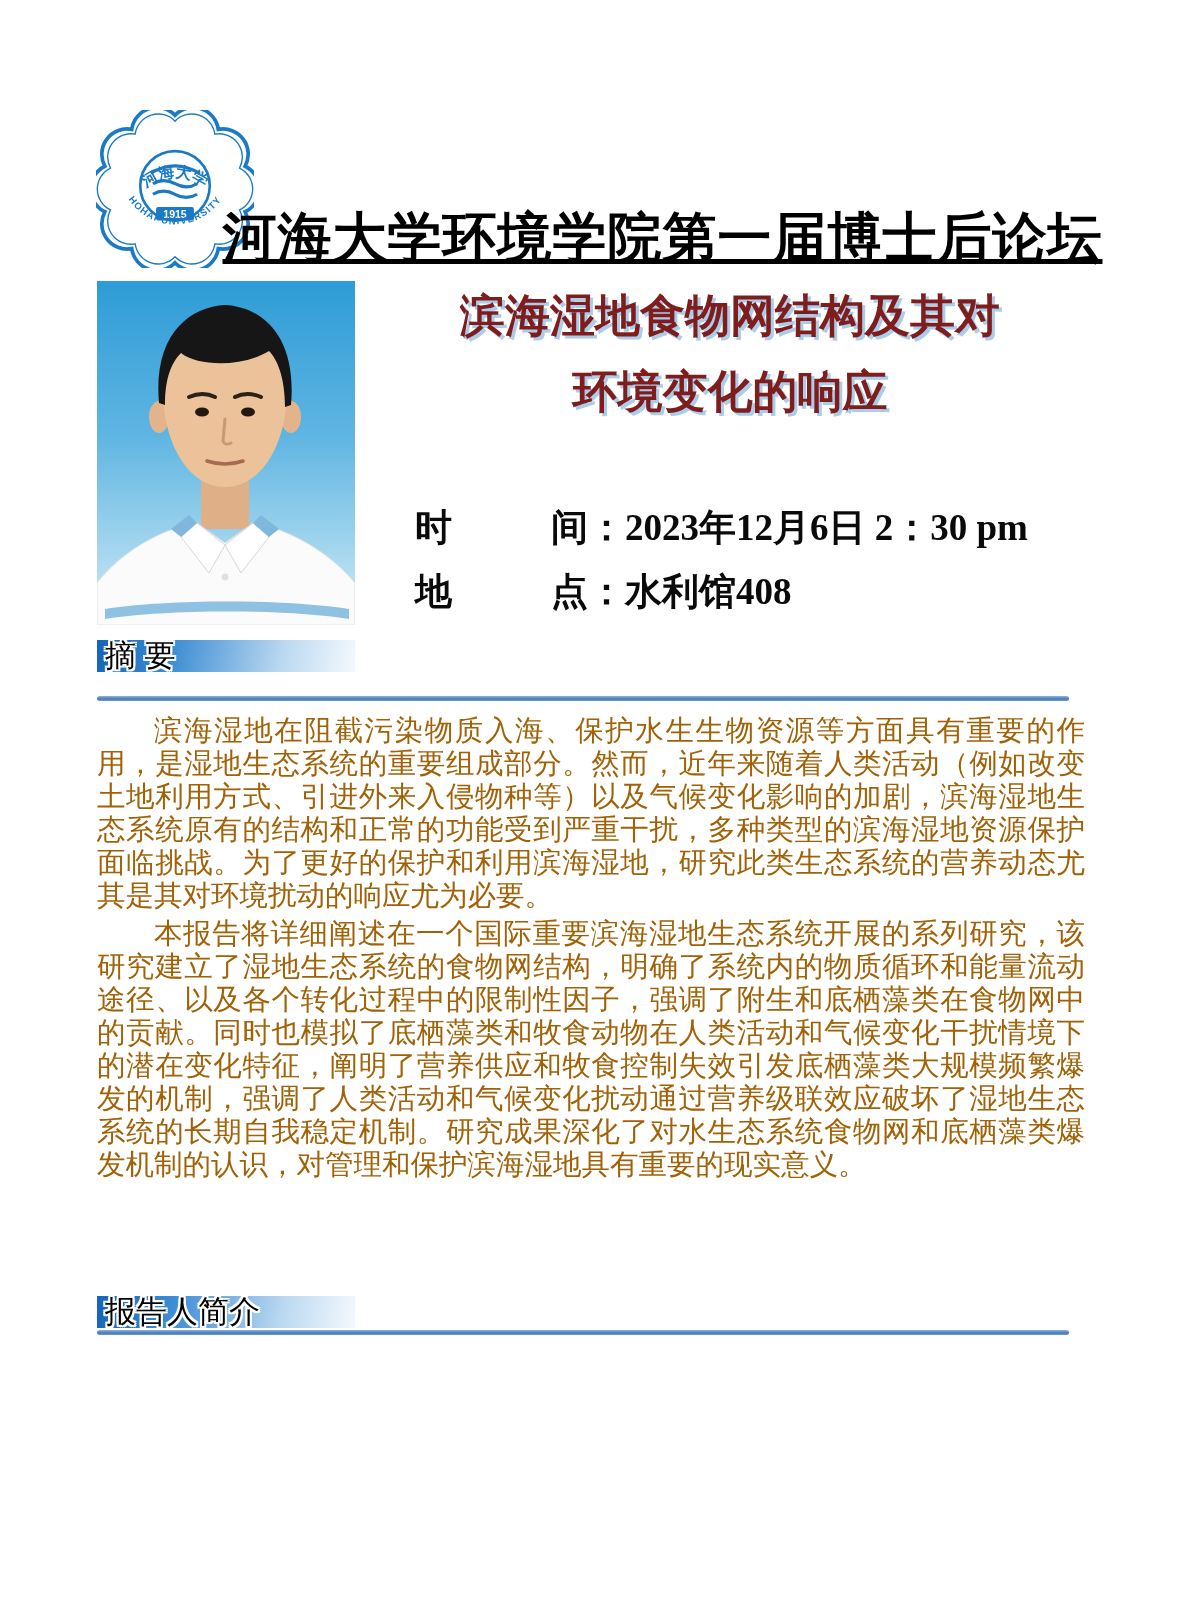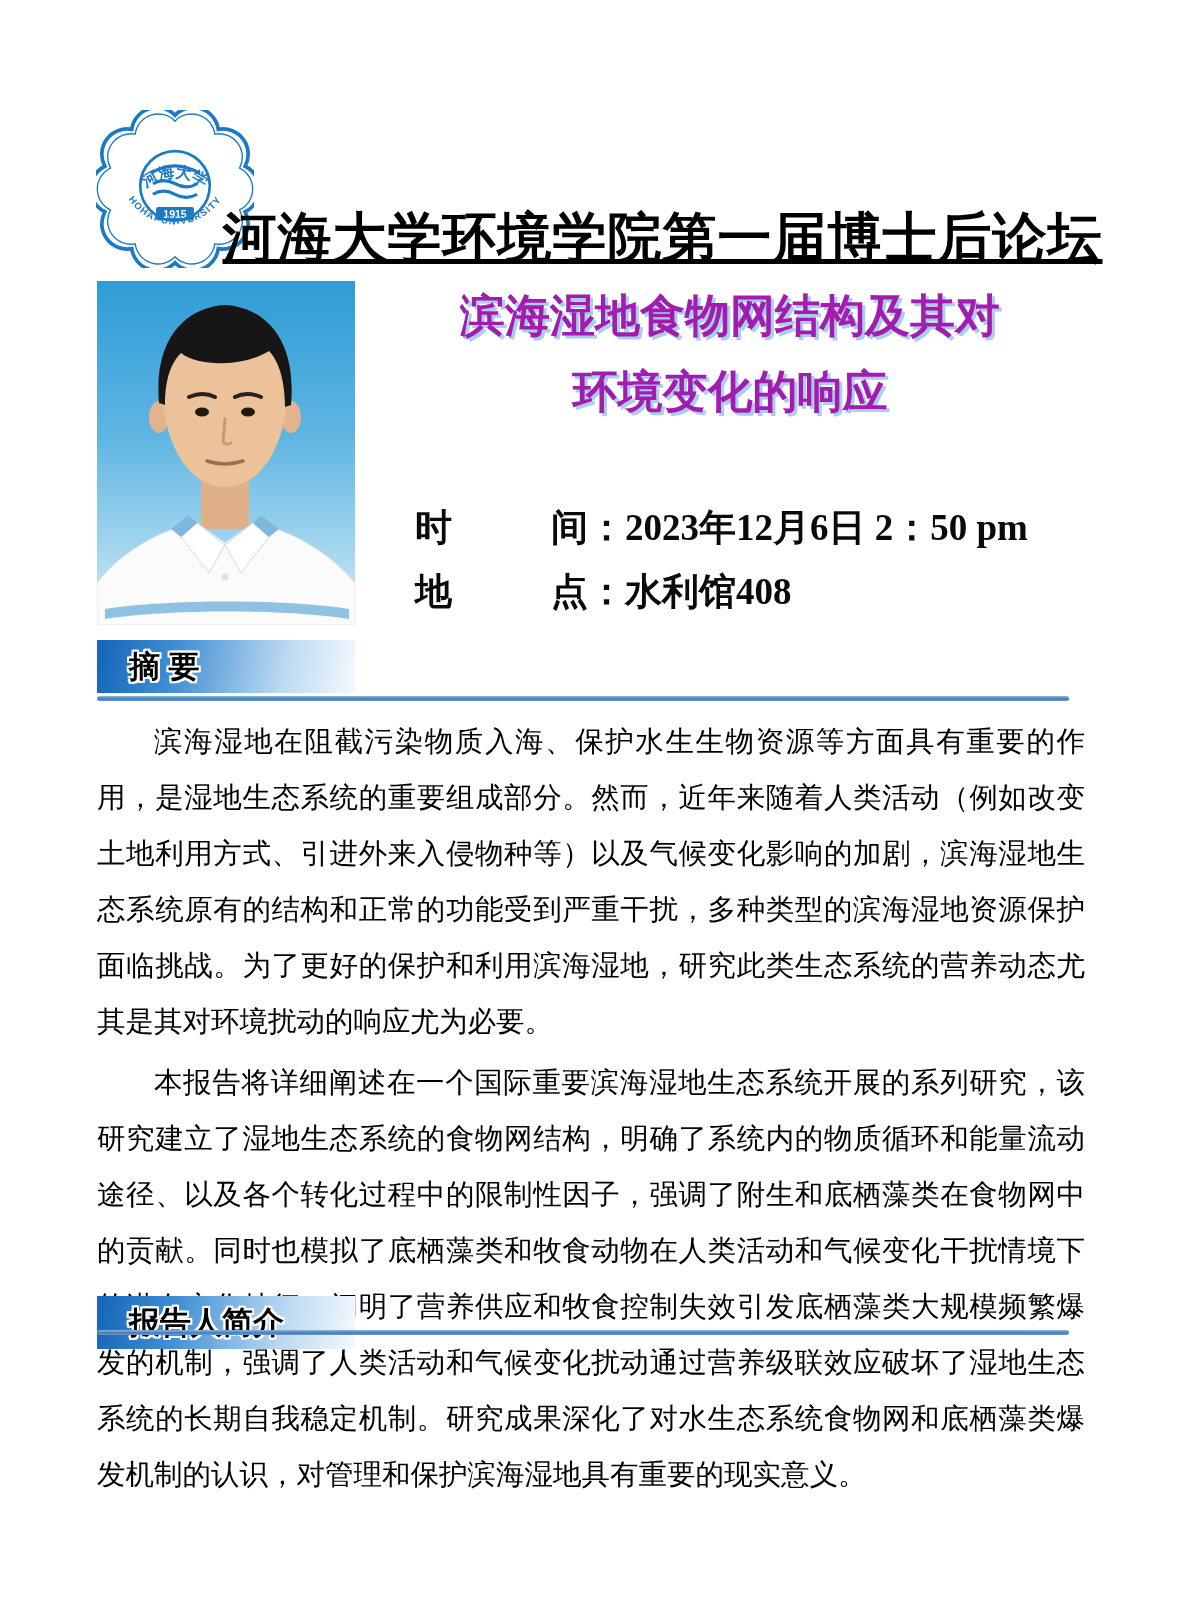"滨海湿地食物网结构及其对" .talk-title { color: #a21caf -> #7f1d1d }
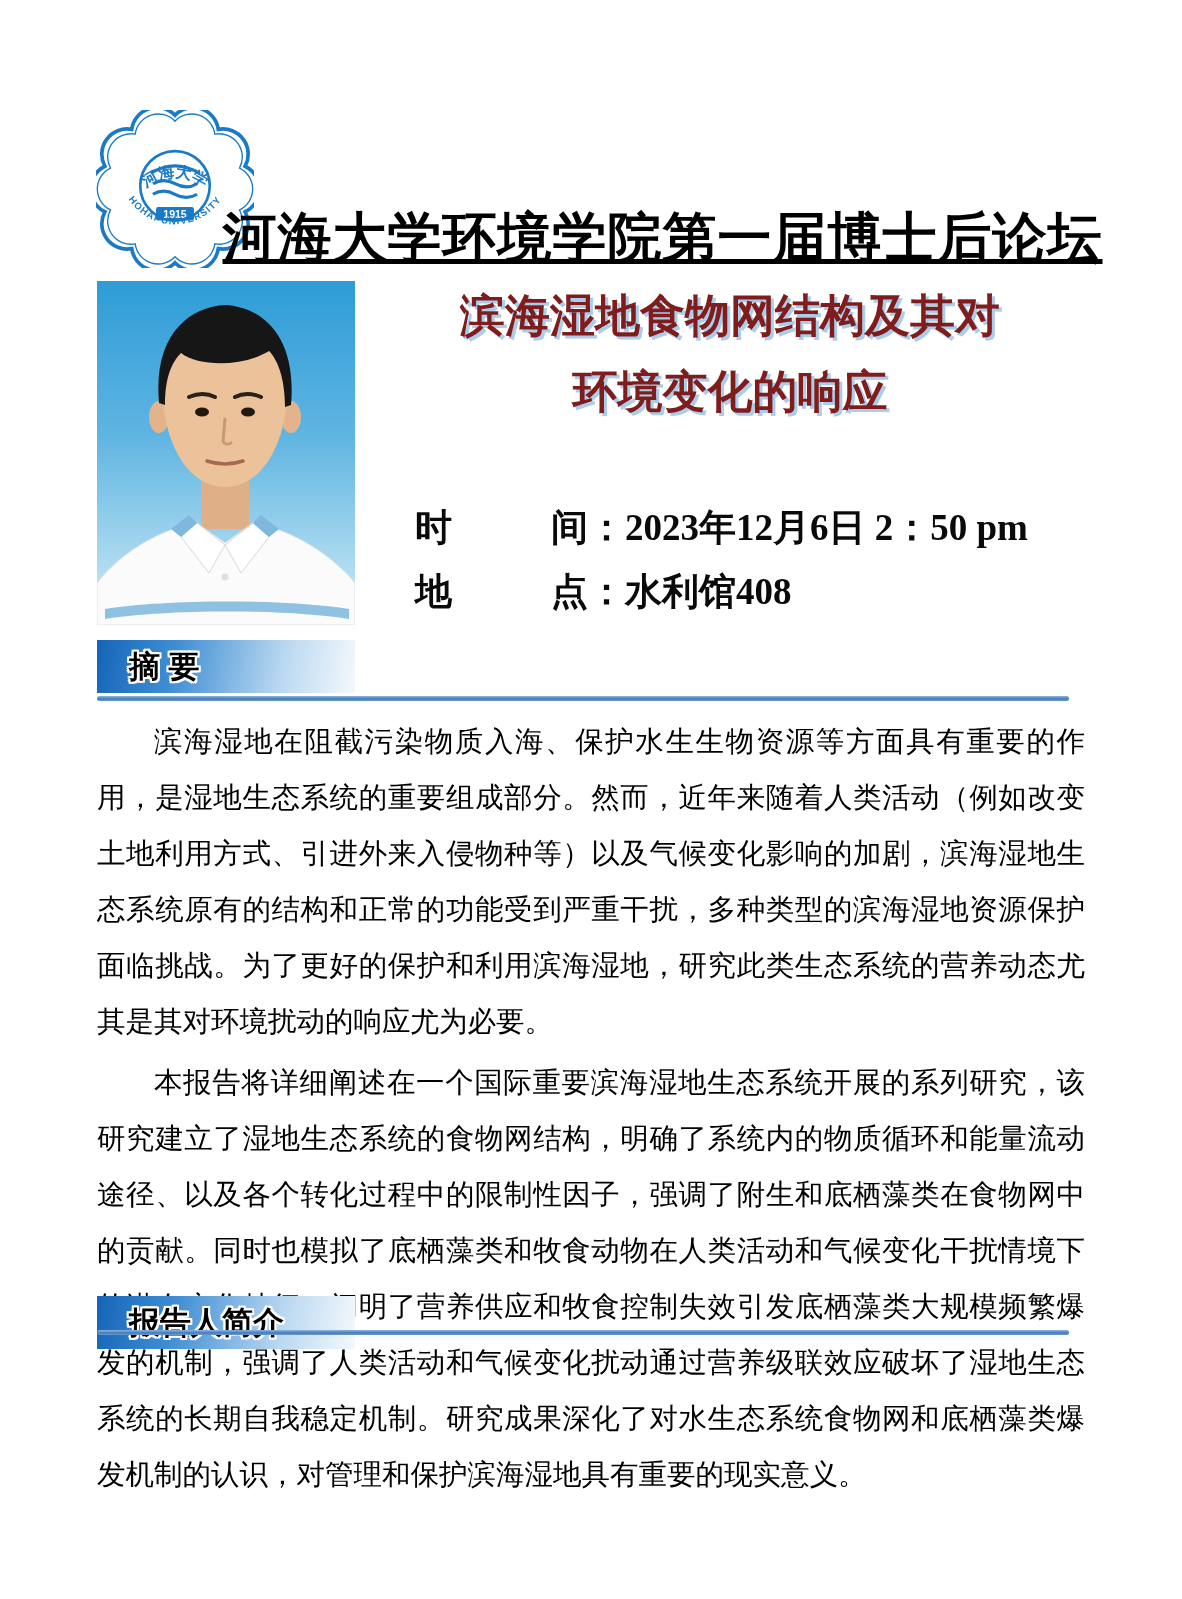"2023年12月6日 2：50 pm" span.info-value { text: 50 -> 30 }
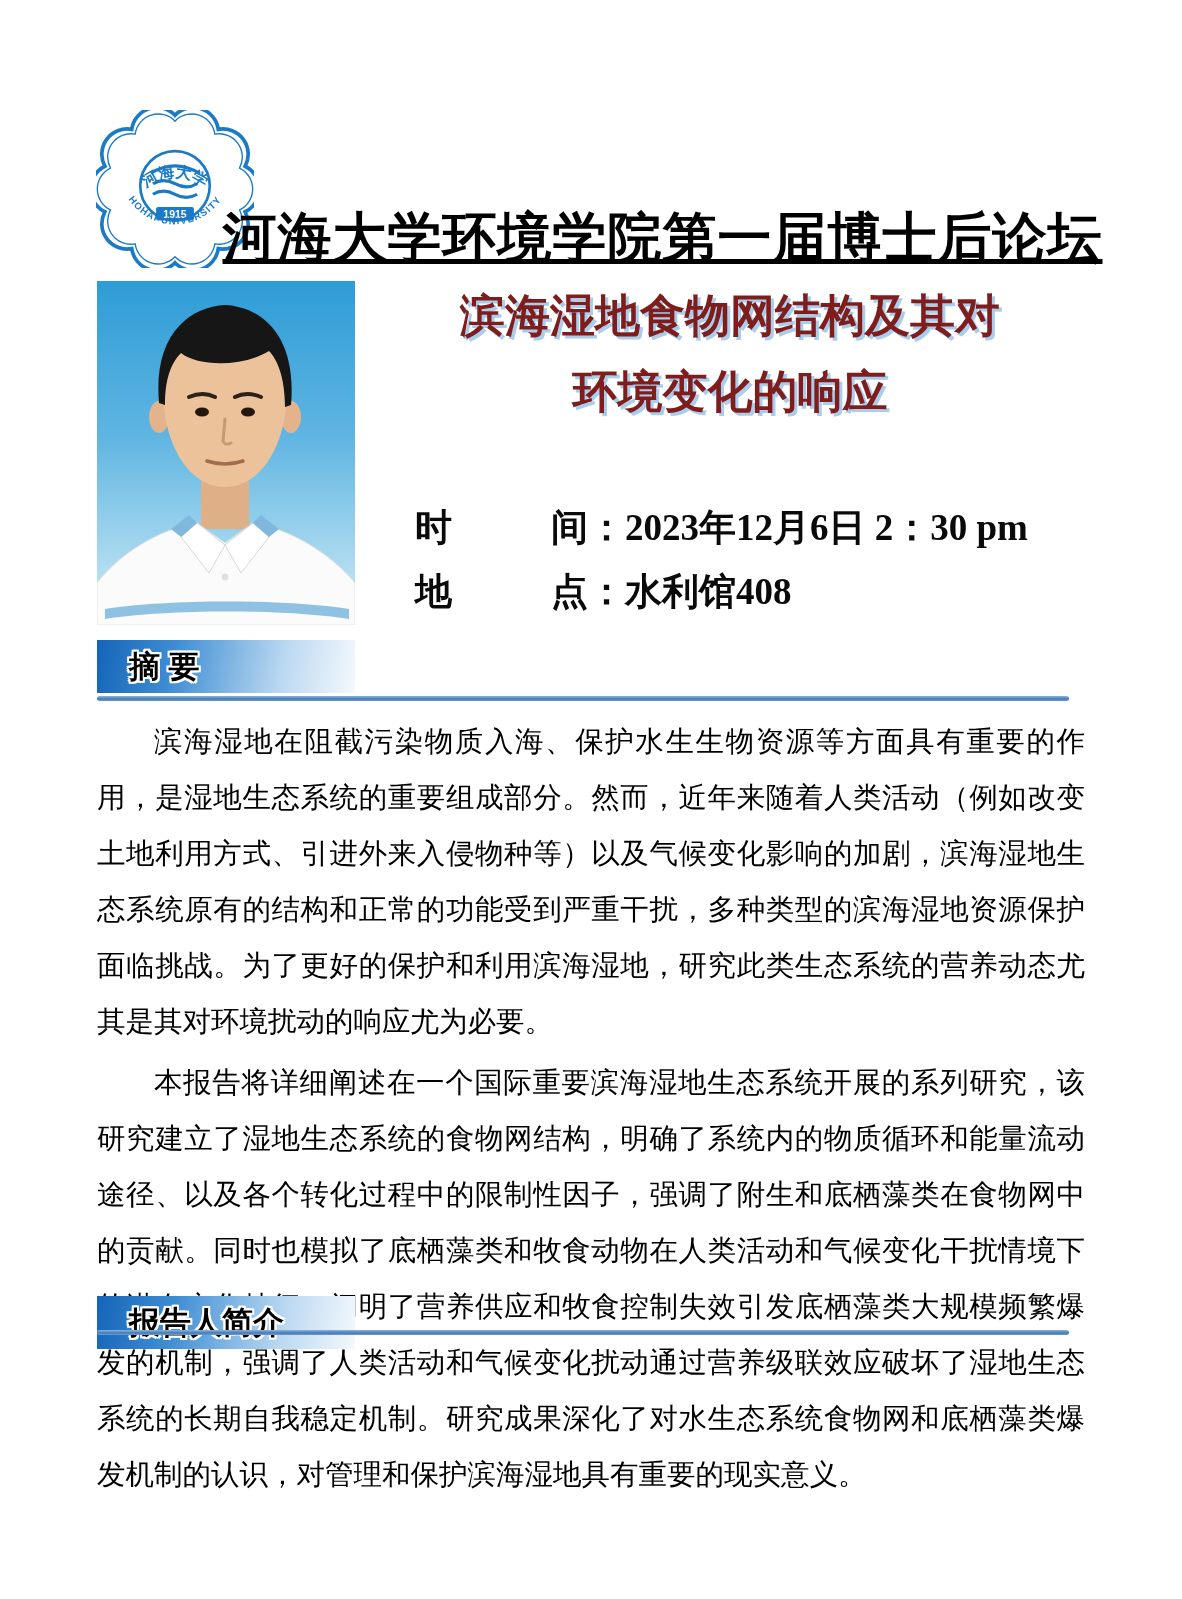"摘 要" .section-bar { font-weight: 700 -> 400; height: 53px -> 32px; padding-left: 32px -> 8px }
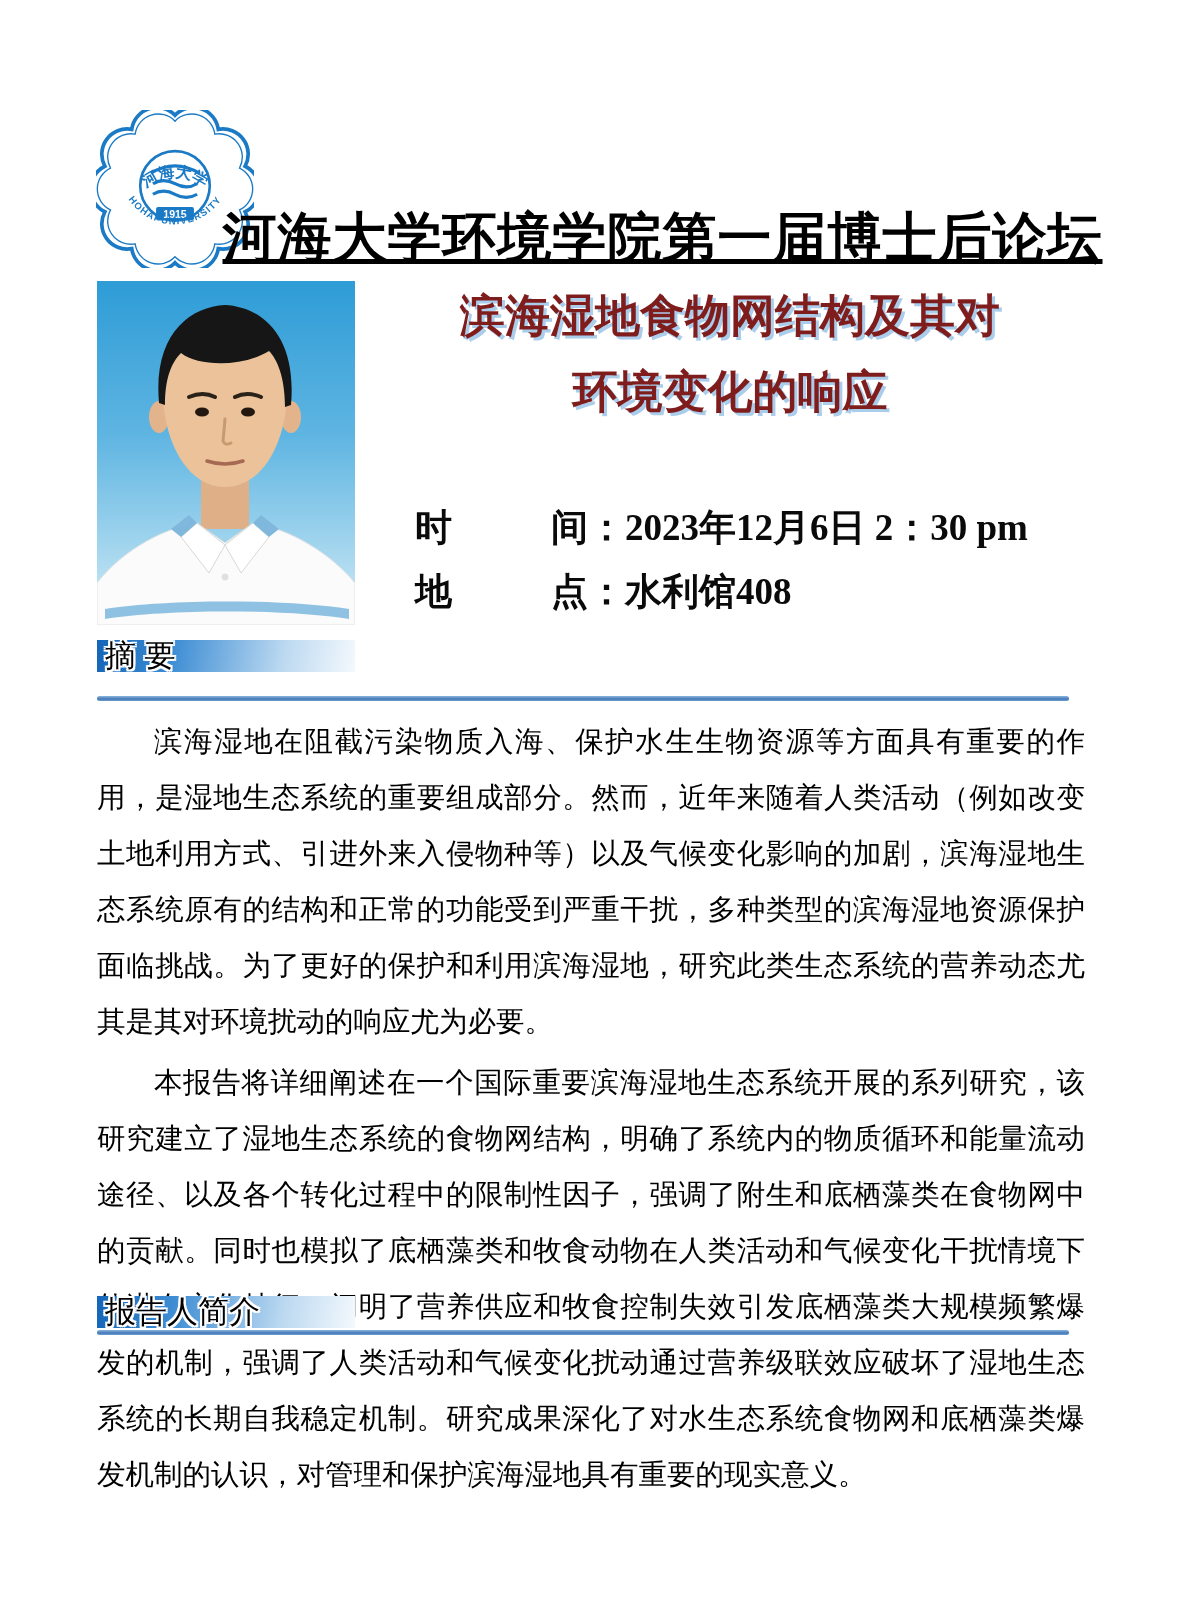"滨海湿地在阻截污染物质入海、保护水生生物资源等方面具有重要的作用，是湿地生态系统" .body-block { color: #000000 -> #a16207; line-height: 56px -> 33px }
